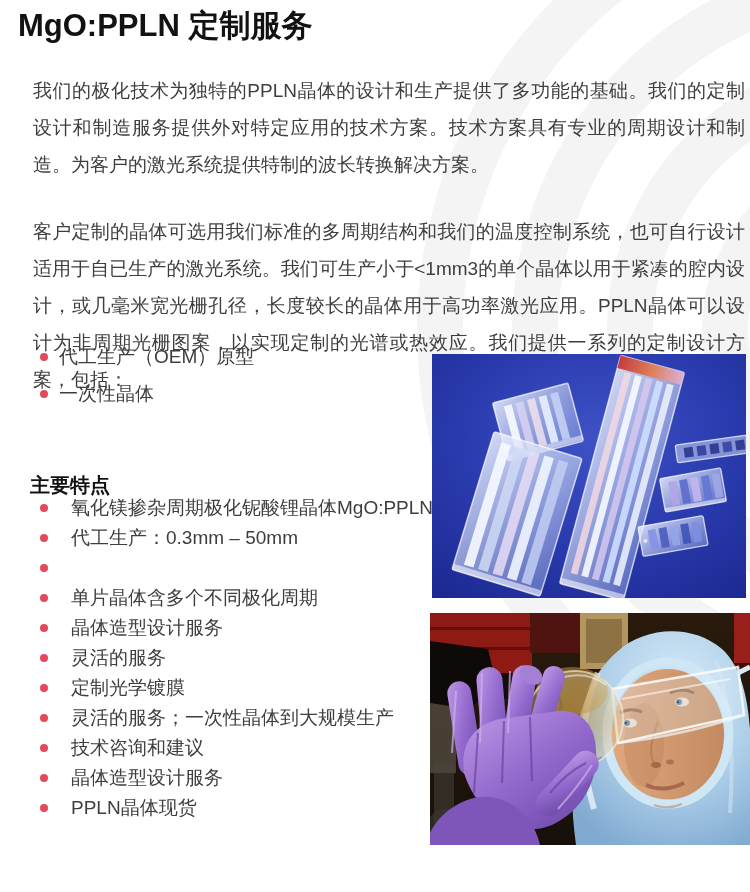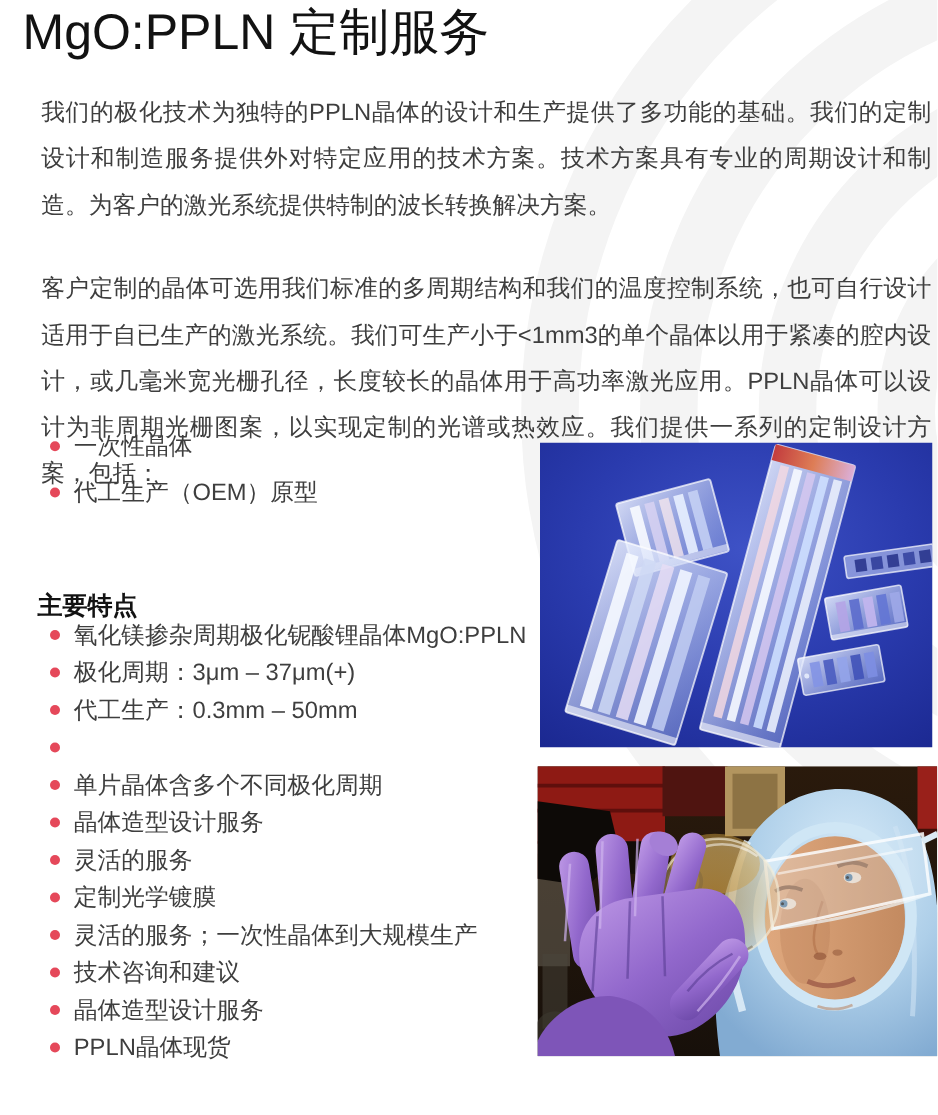"MgO:PPLN 定制服务" h1.title { font-size: 40px -> 31px; font-weight: 400 -> 700 }
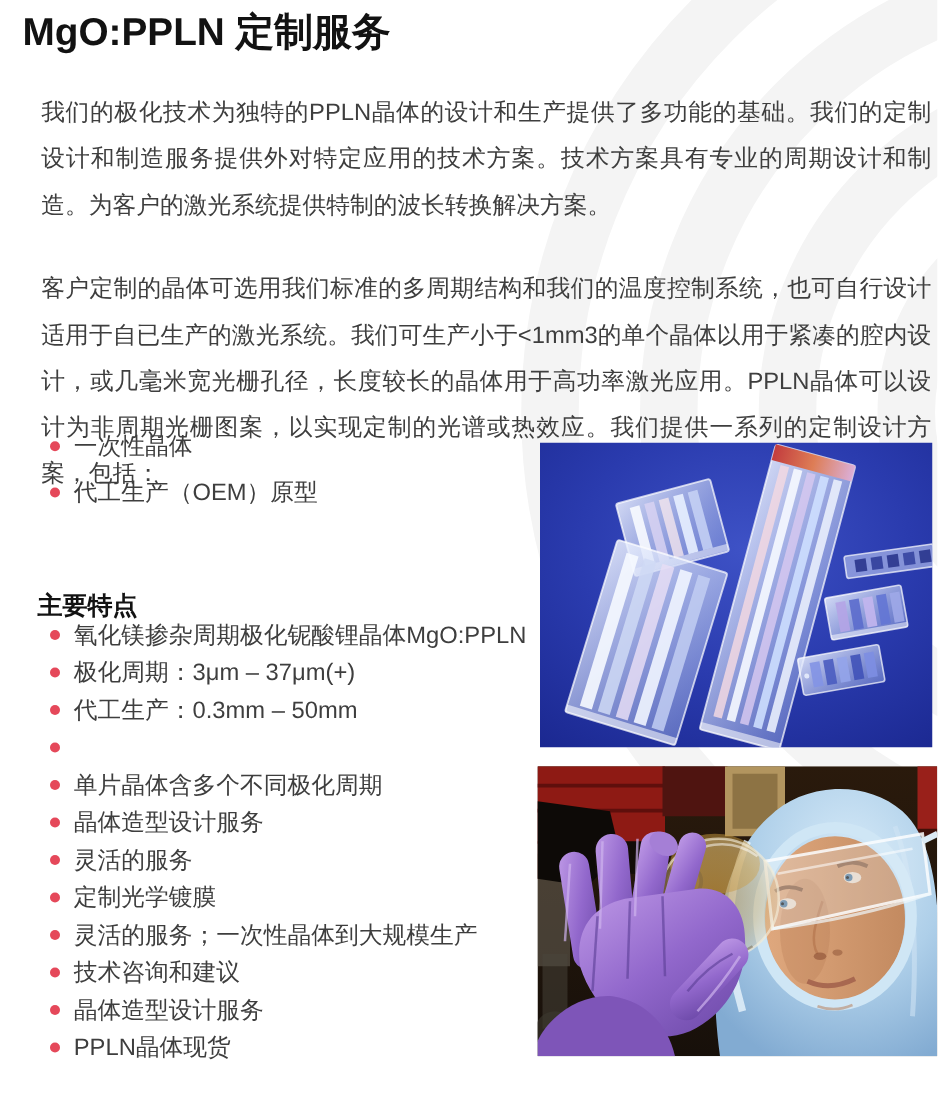"一次性晶体" li { order: before "代工生产（OEM）原型" -> after "代工生产（OEM）原型" }
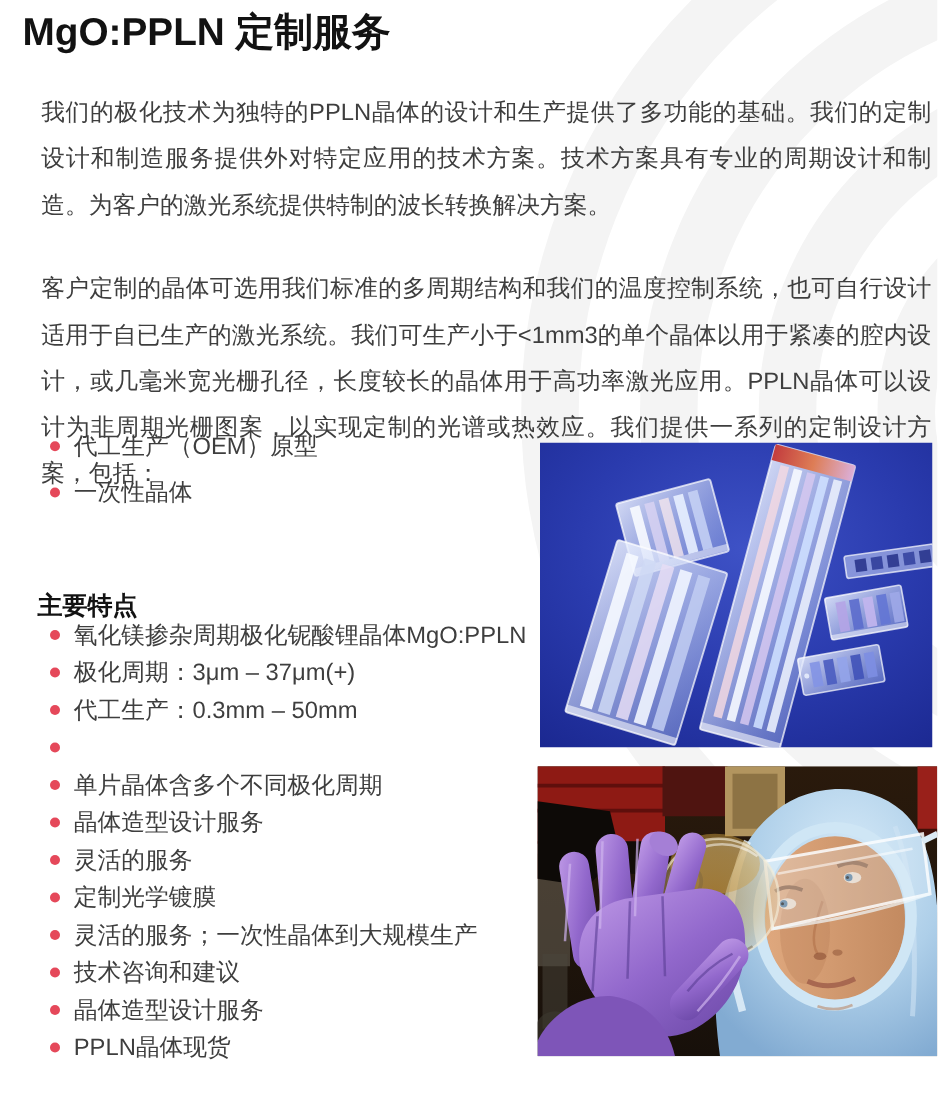"氧化镁掺杂周期极化铌酸锂晶体MgO:PPLN" #features-list li { gap: none -> 12px }
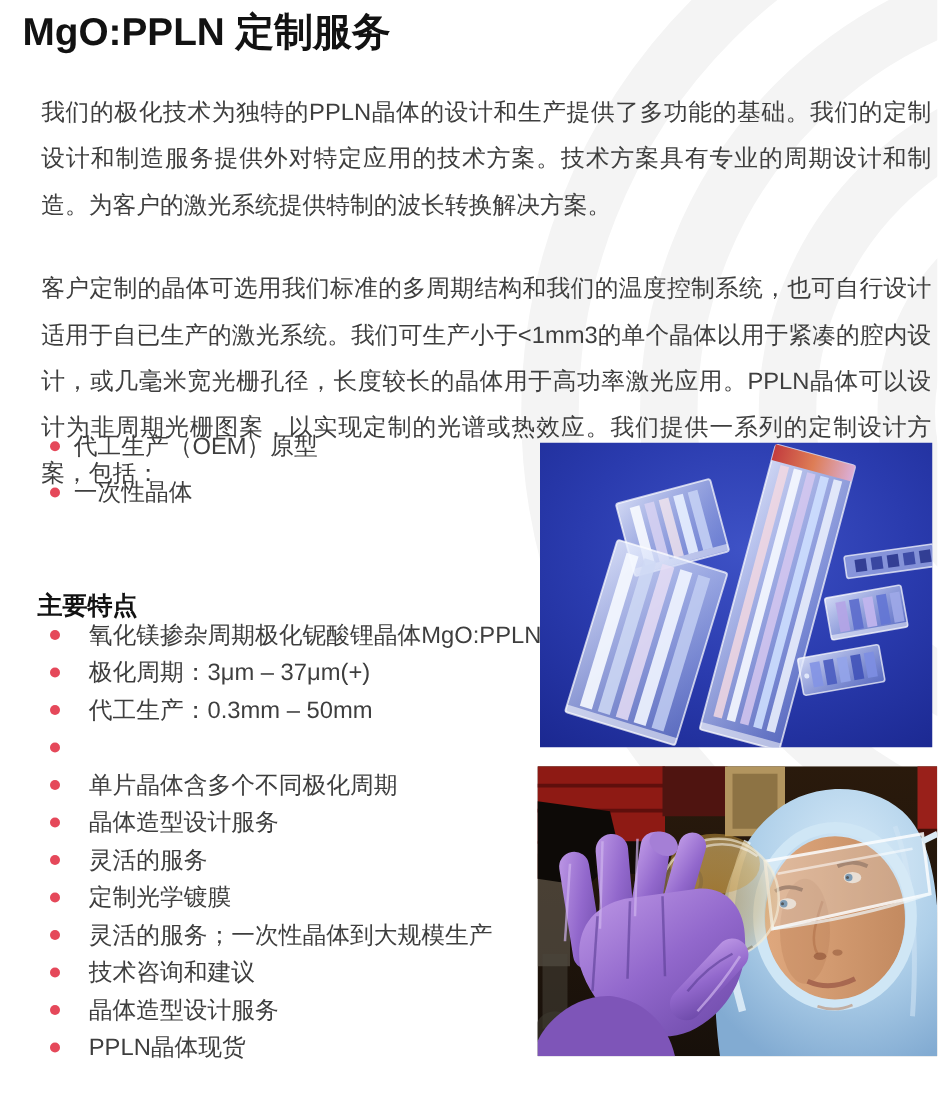"极化周期：3μm – 37μm(+)" li { html: <li> <span></span> <span>极化周期：3μm – 37μm(+)</span> </li> -> none }
